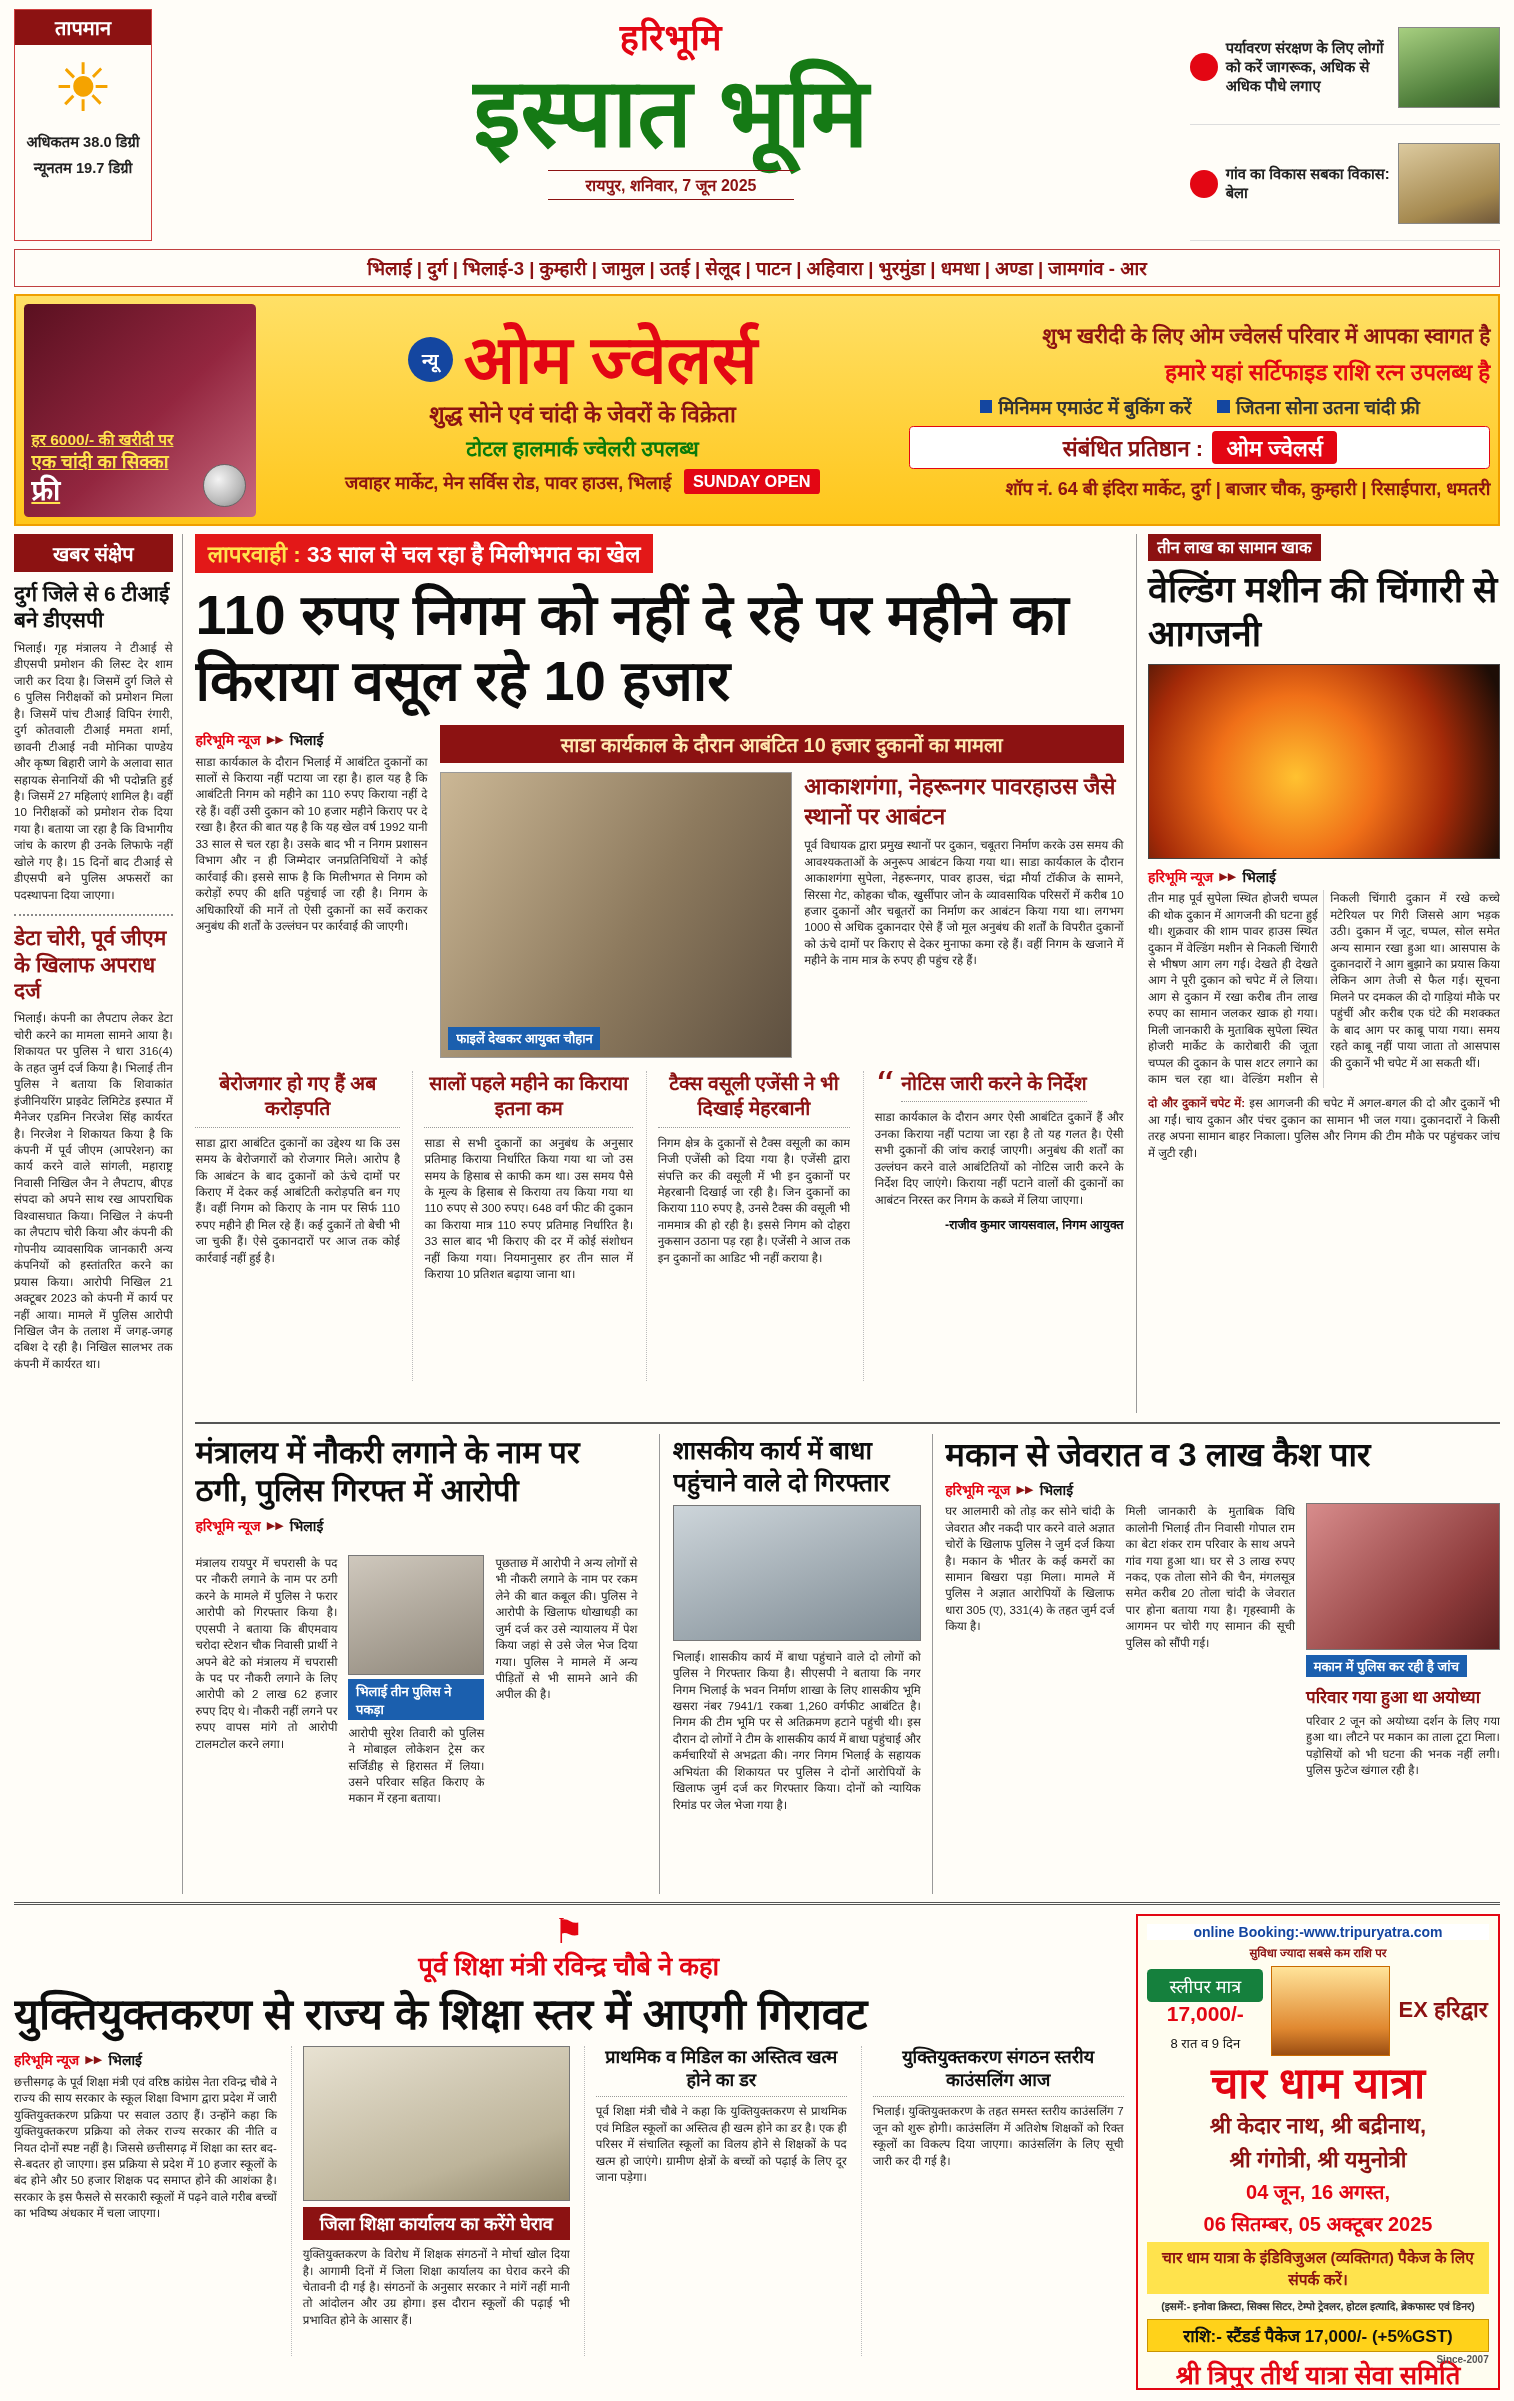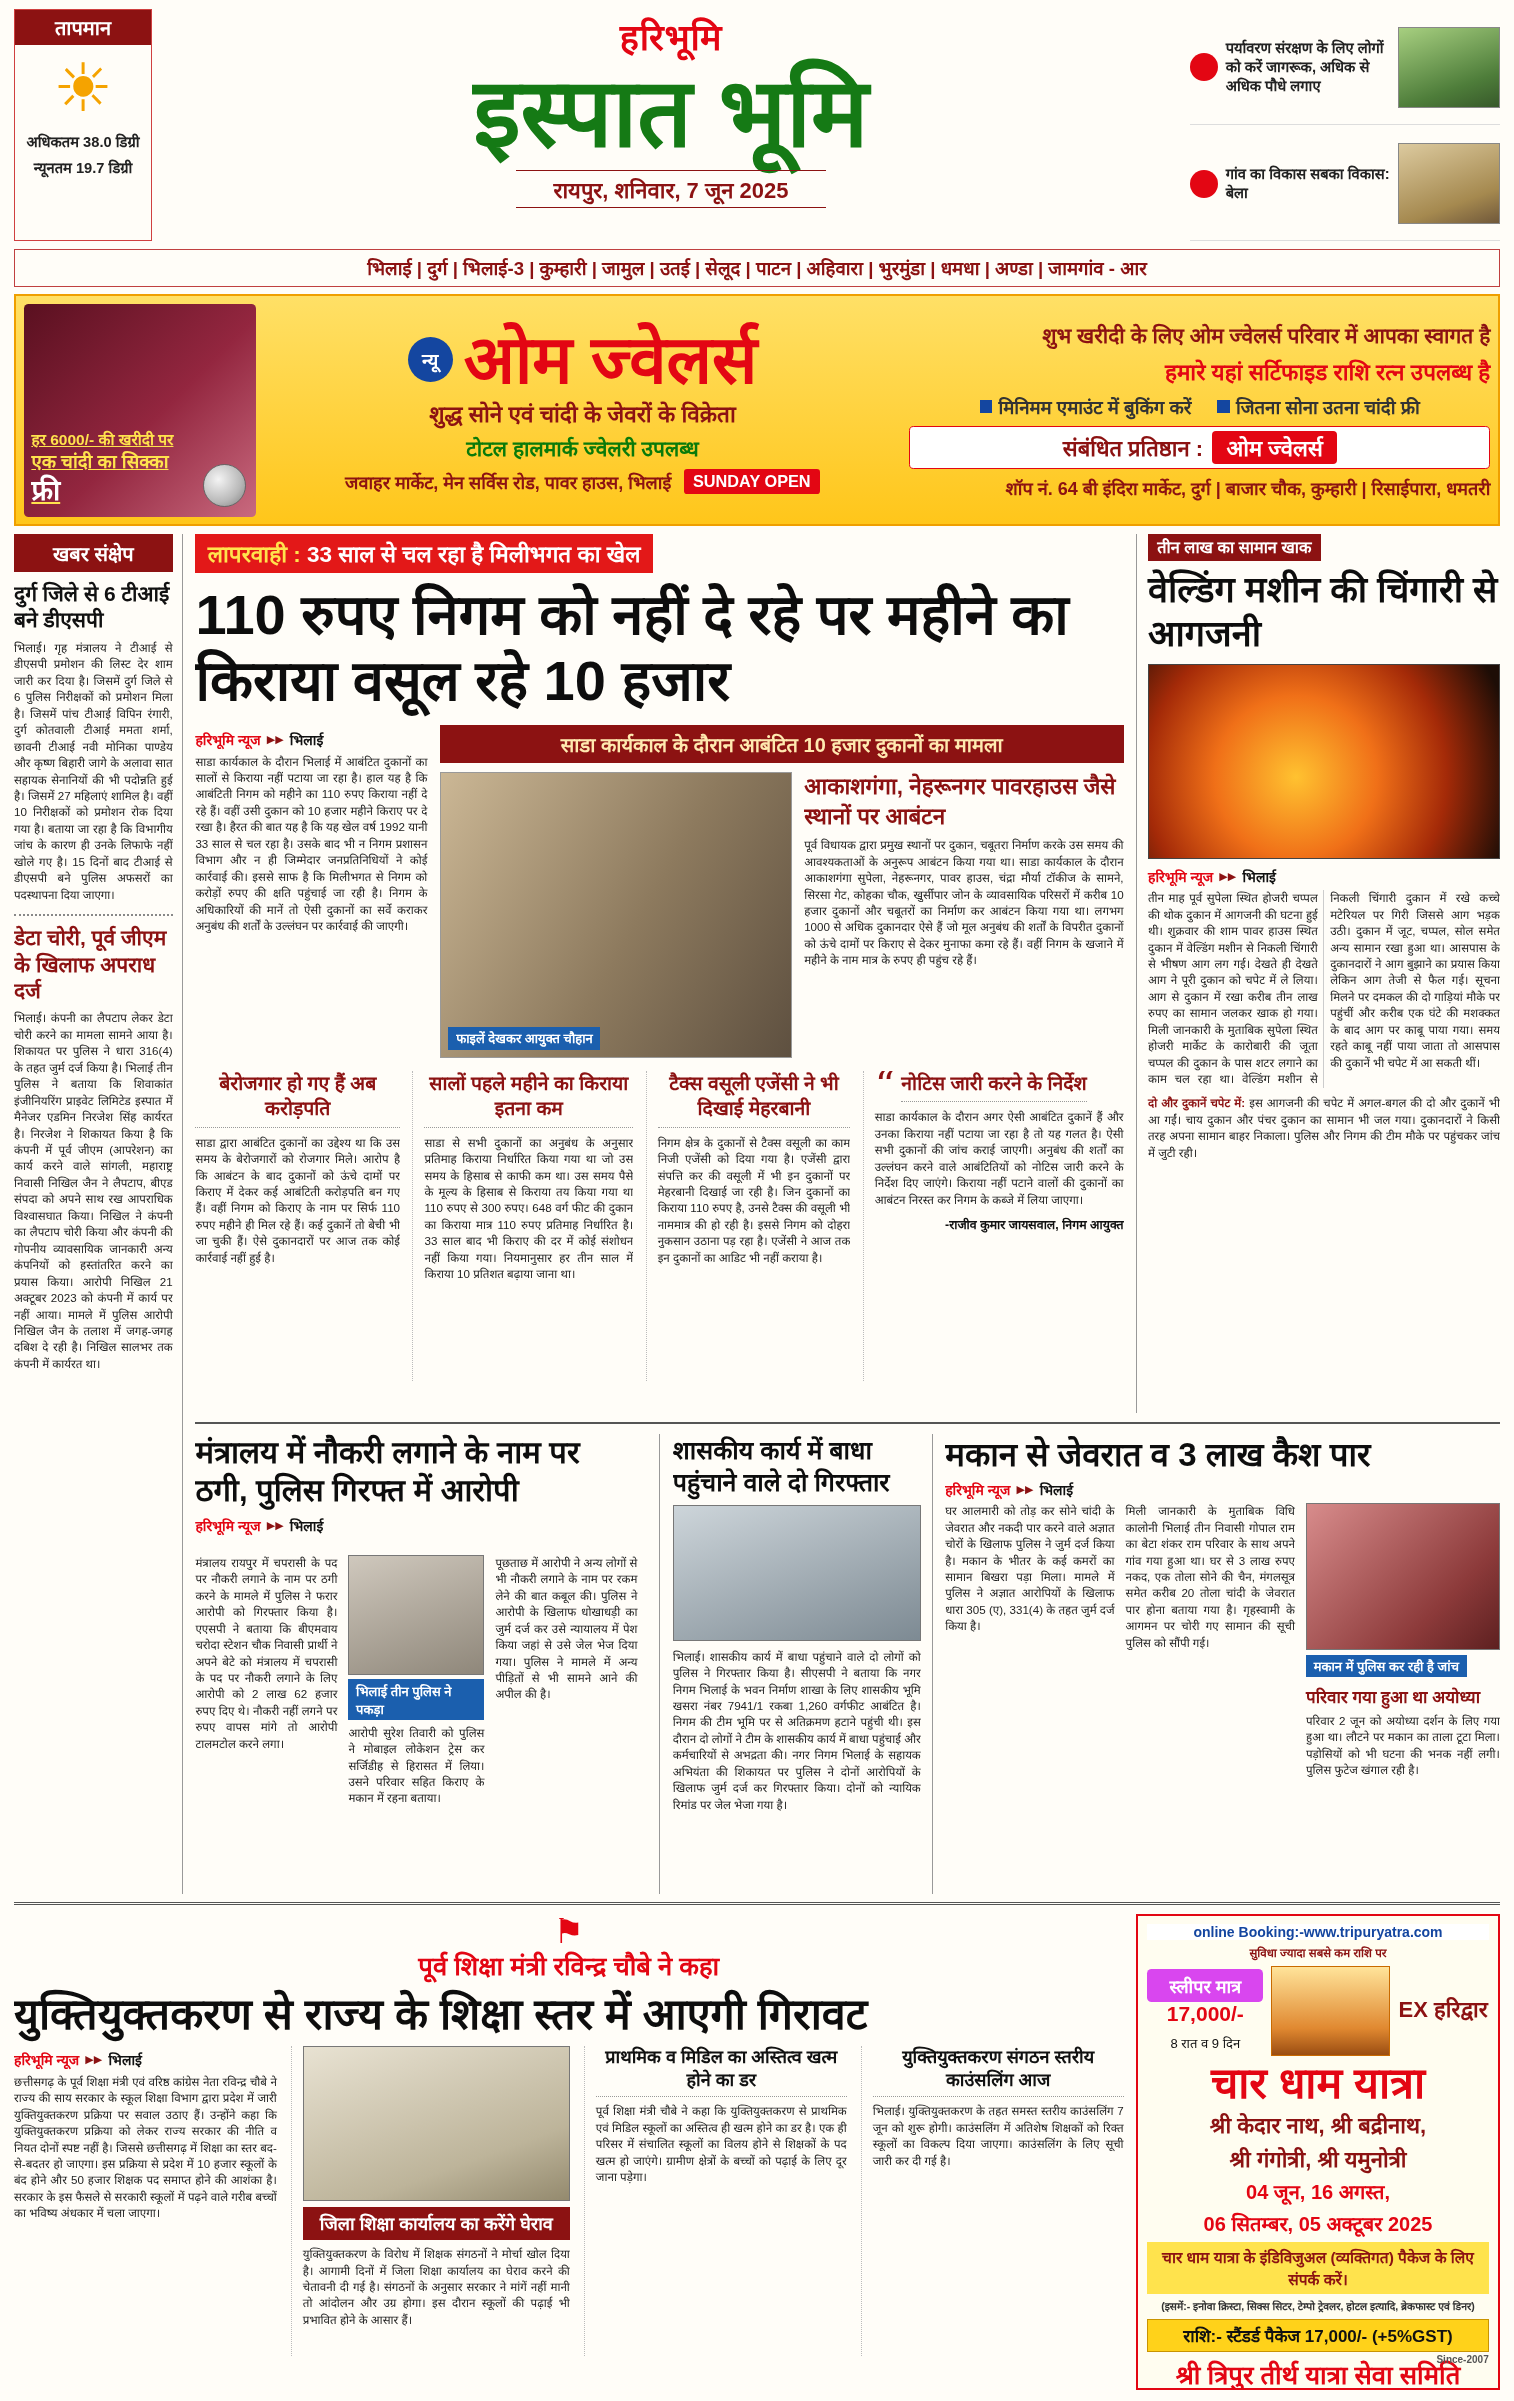"रायपुर, शनिवार, 7 जून 2025" .dateline { font-size: 22px -> 16px }
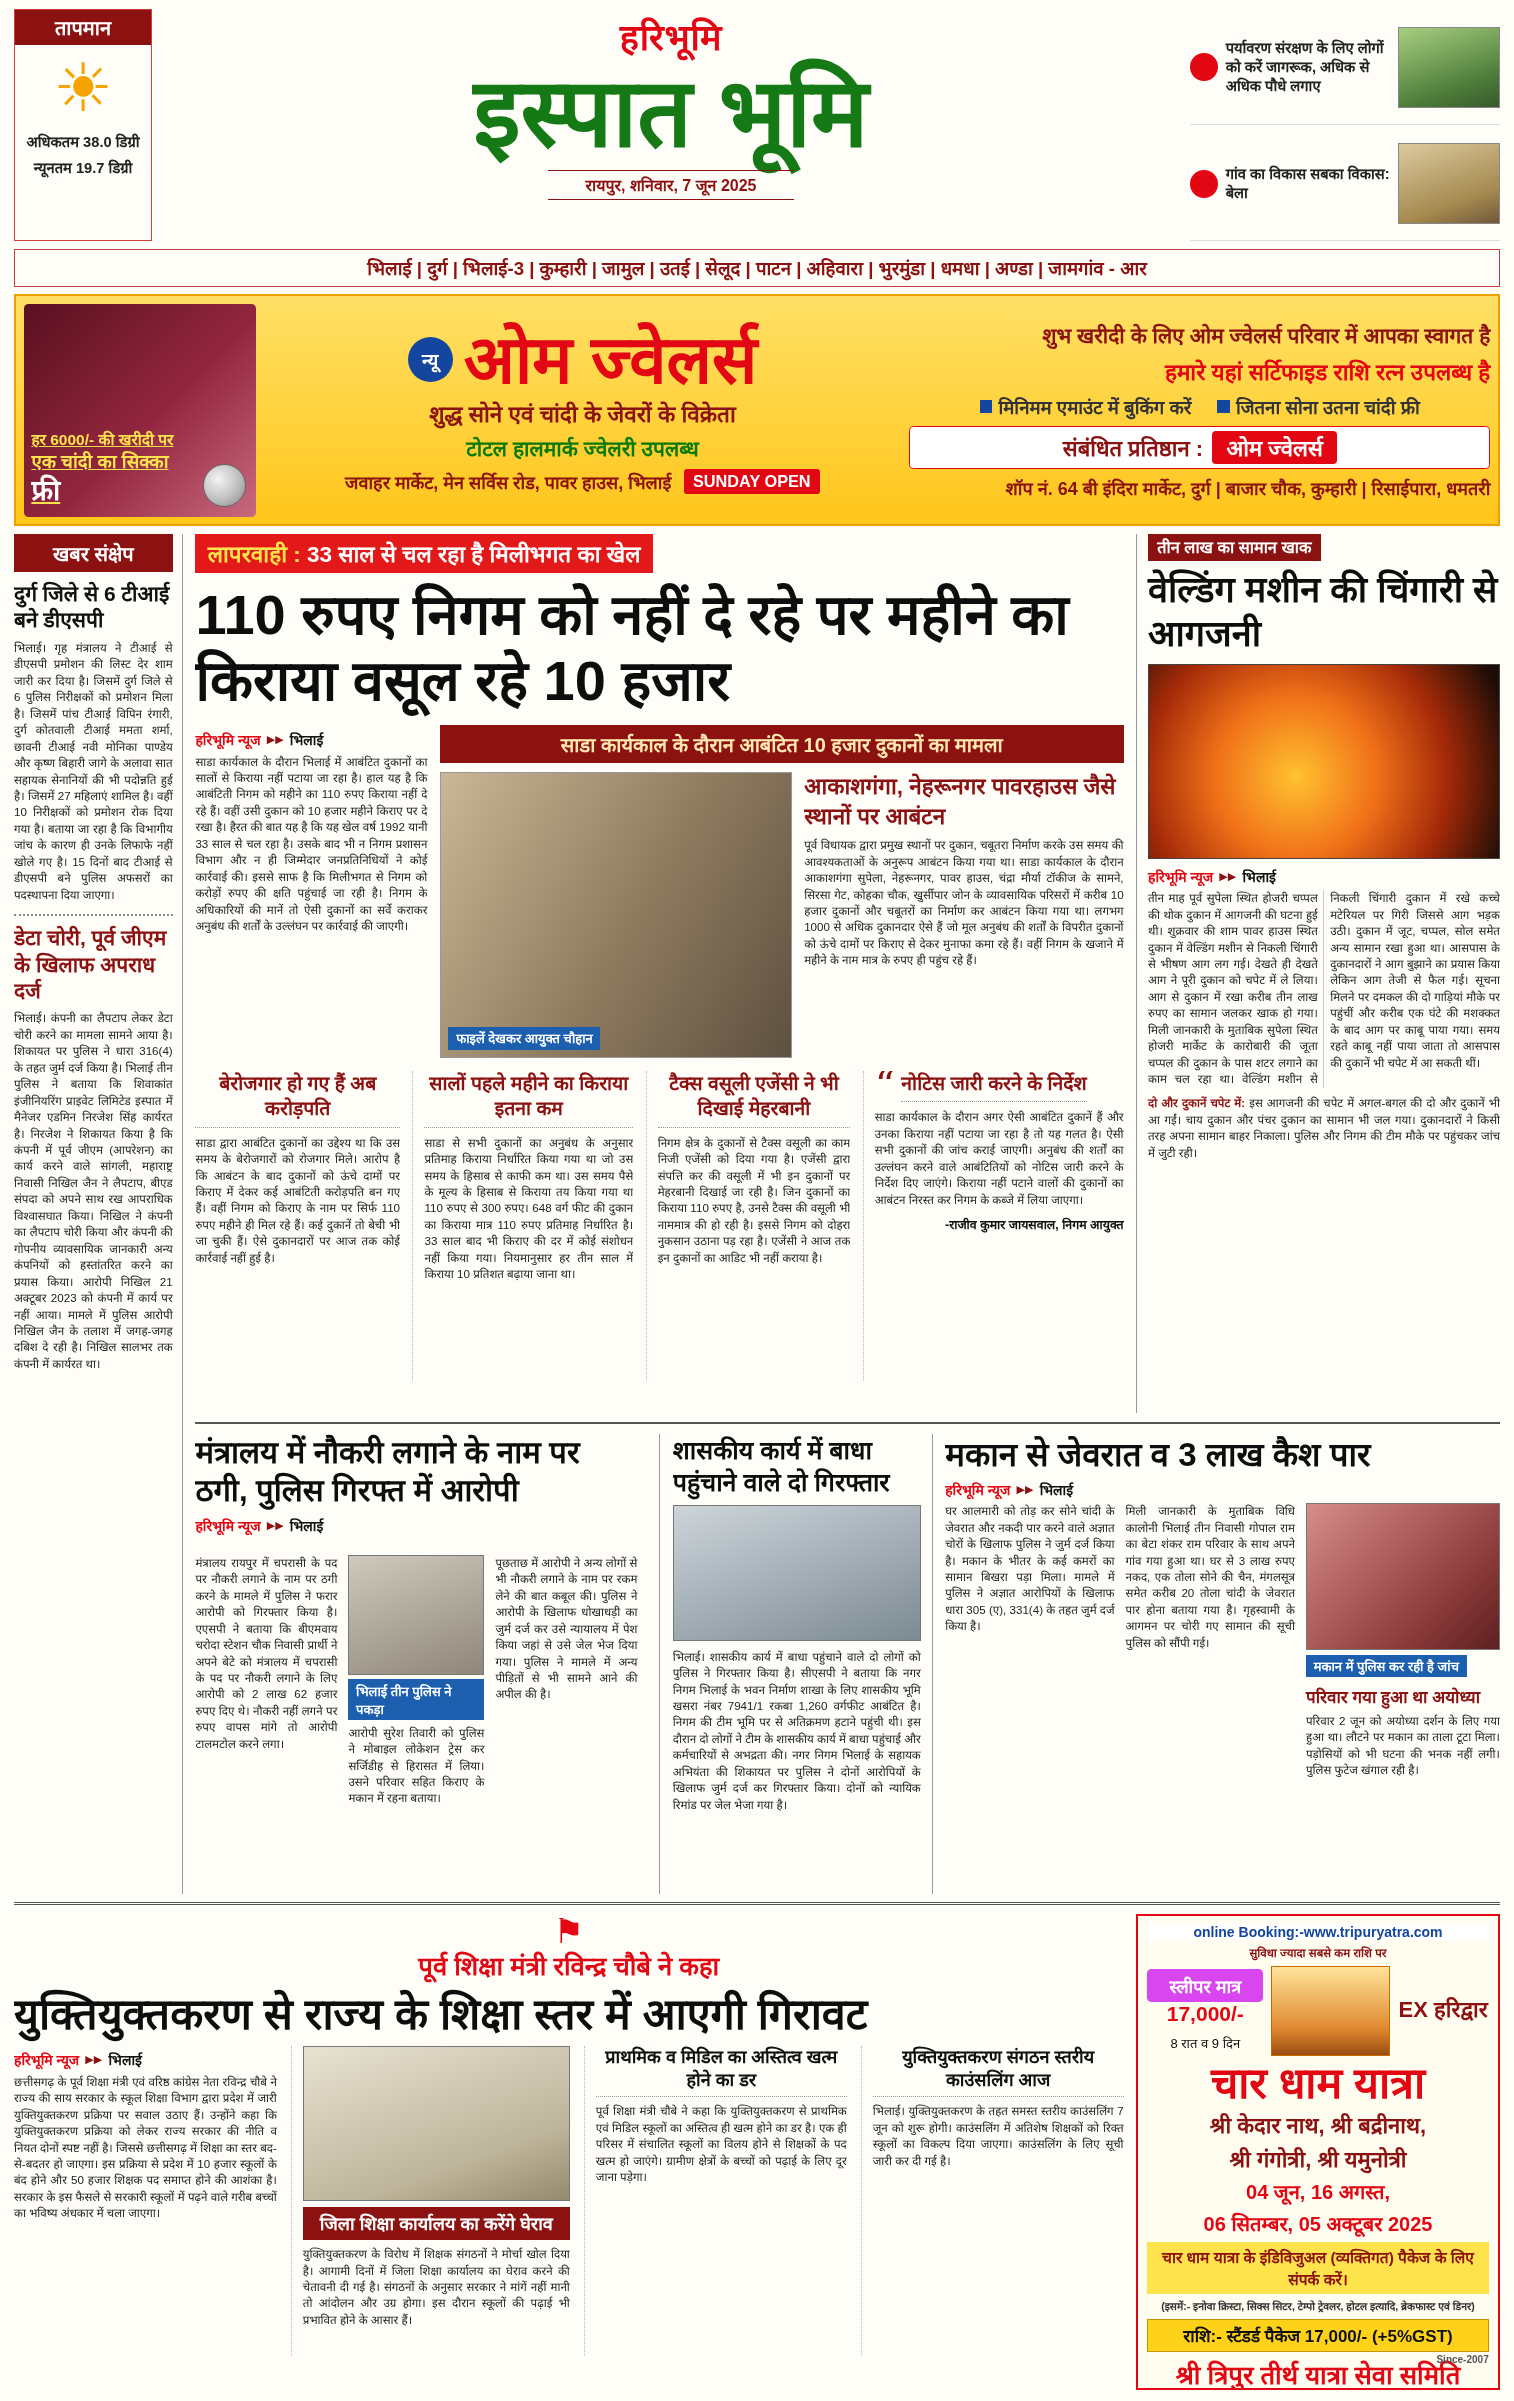"स्लीपर मात्र" .y-sleeper .sl { background: #d946ef -> #15803d; font-weight: 700 -> 400 }
